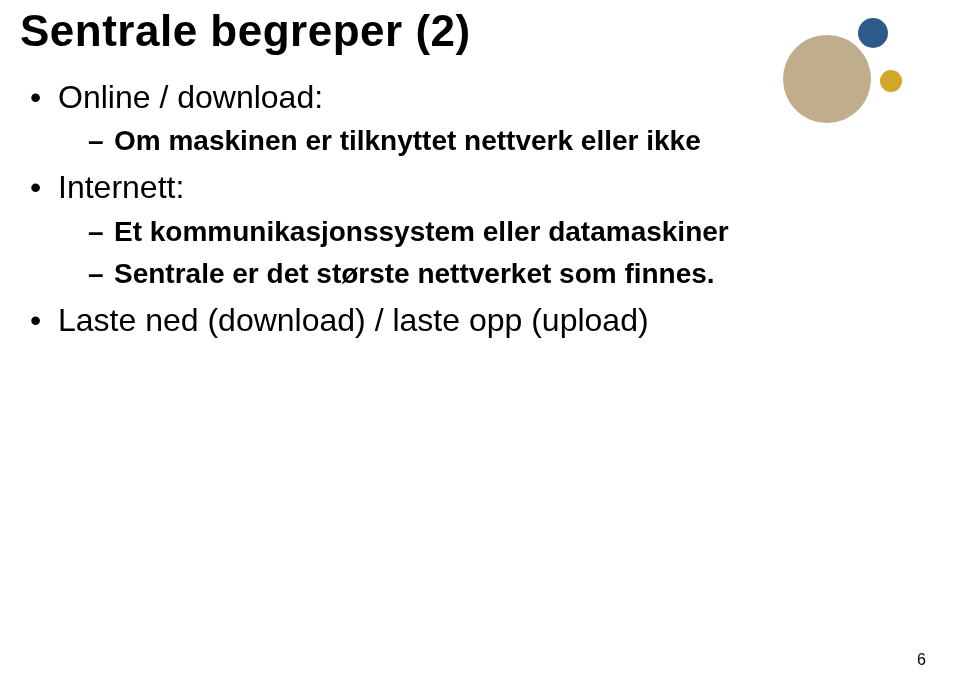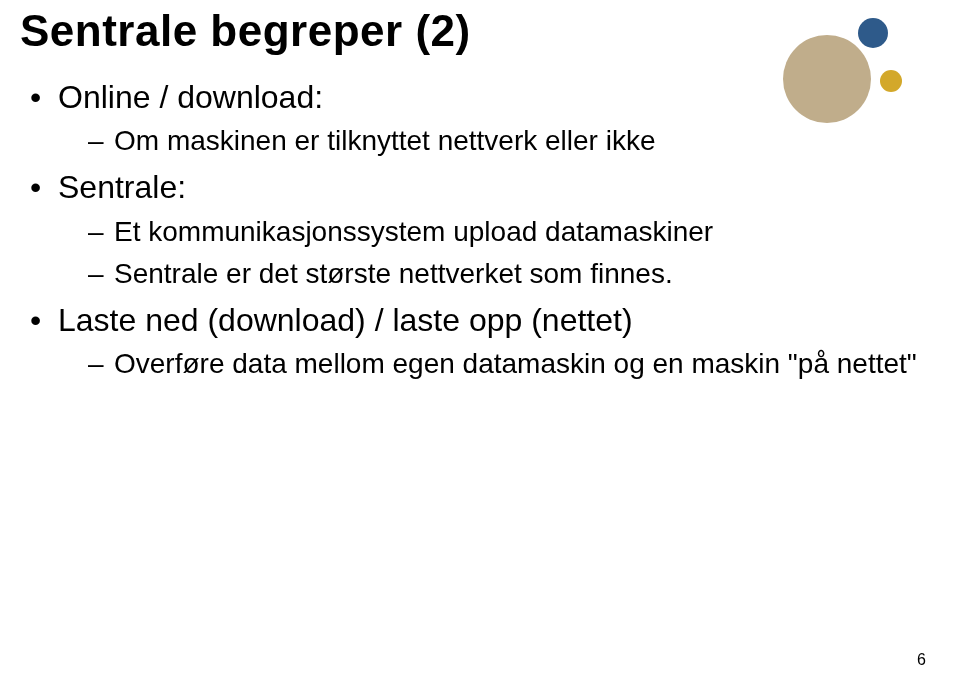"Om maskinen er tilknyttet nettverk" ul.level2 { font-weight: none -> bold }
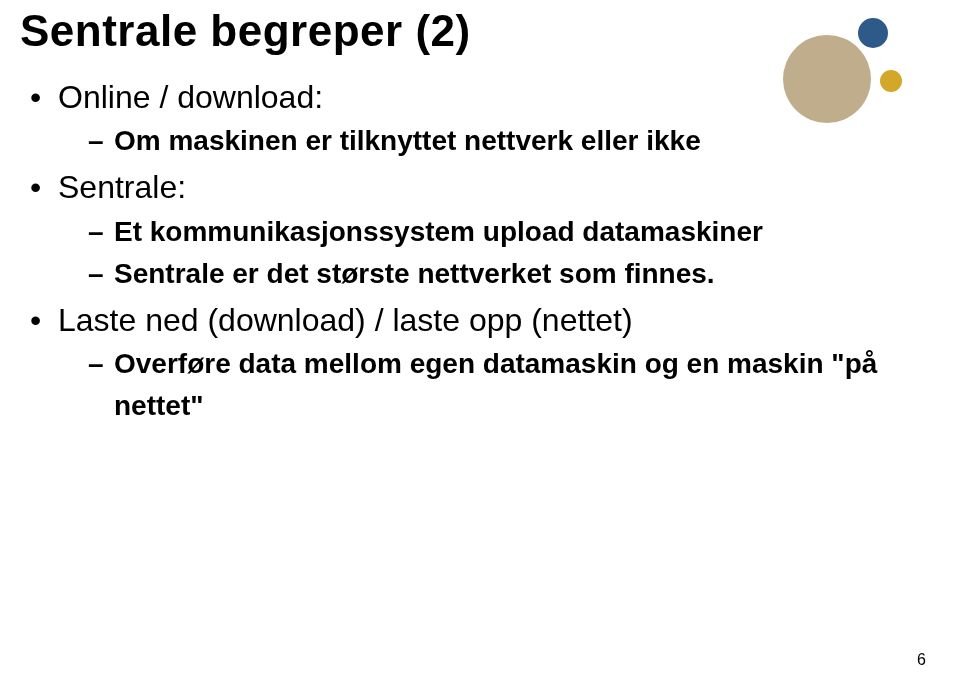"Sentrale:" span { text: Sentrale -> Internett }
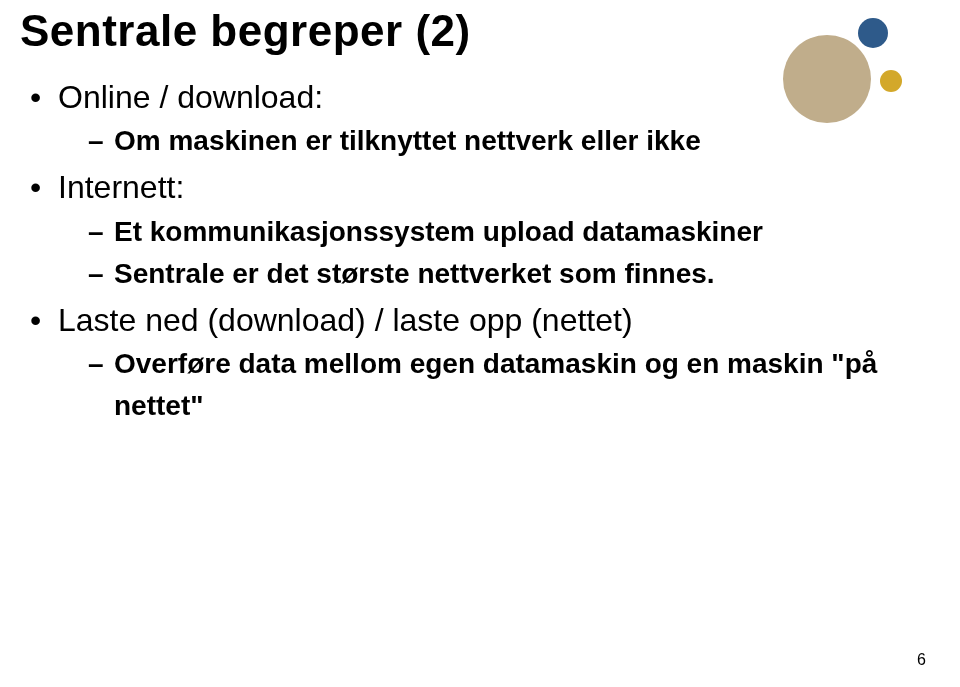"Et kommunikasjonssystem upload" span { text: upload -> eller }
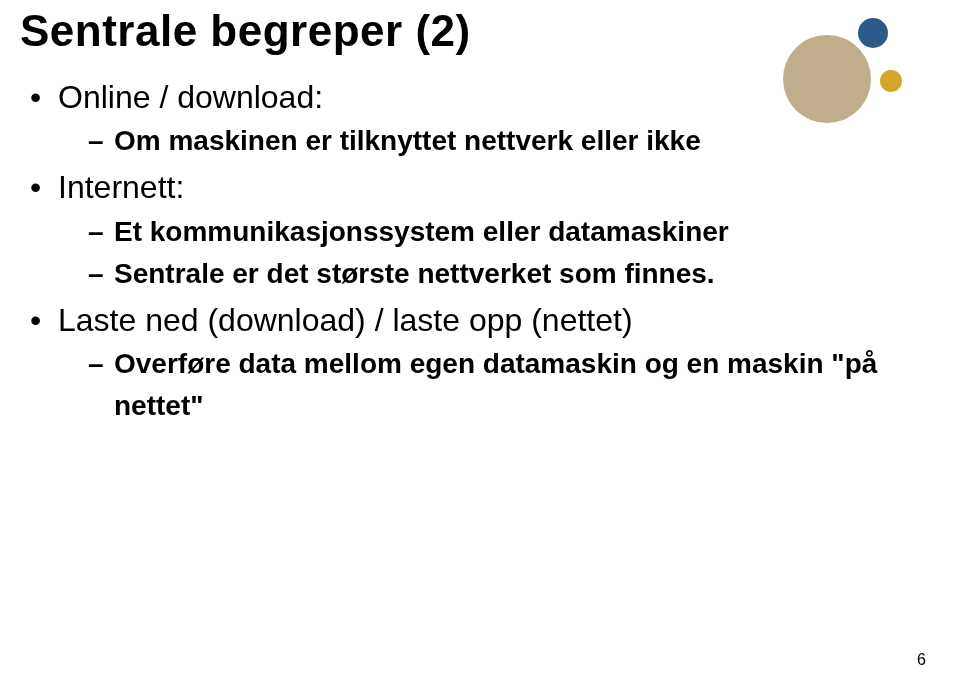"Laste ned (download) / laste" span { text: nettet -> upload }
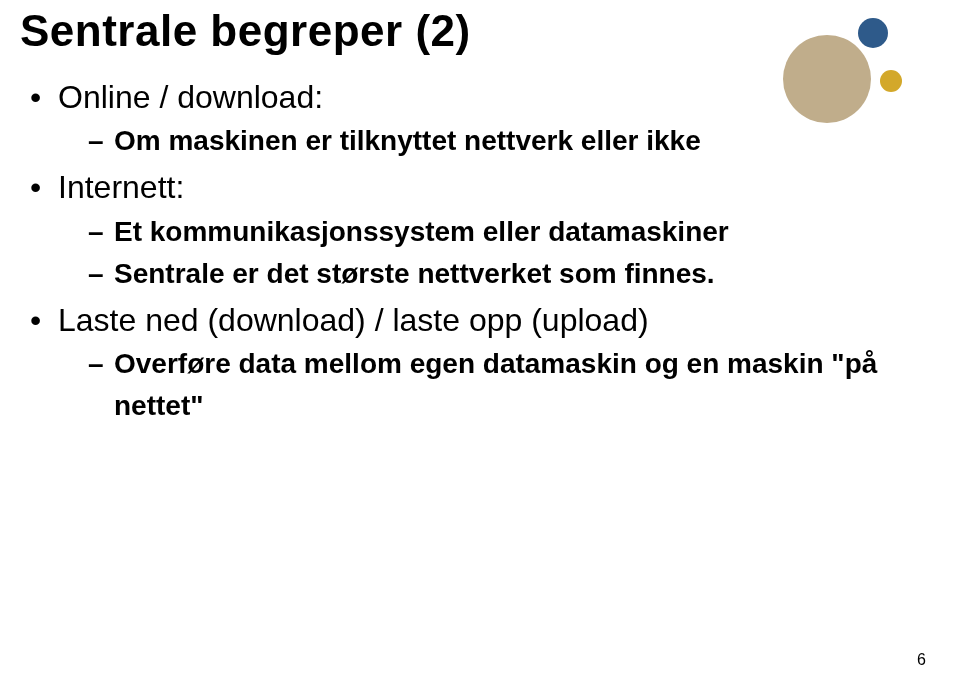"Overføre data mellom egen datamaskin" ul.level2 { html: <ul> <li> <span>Overføre data mellom egen datamaskin og en maskin "på nettet"</span> </li> </ul> -> none }
